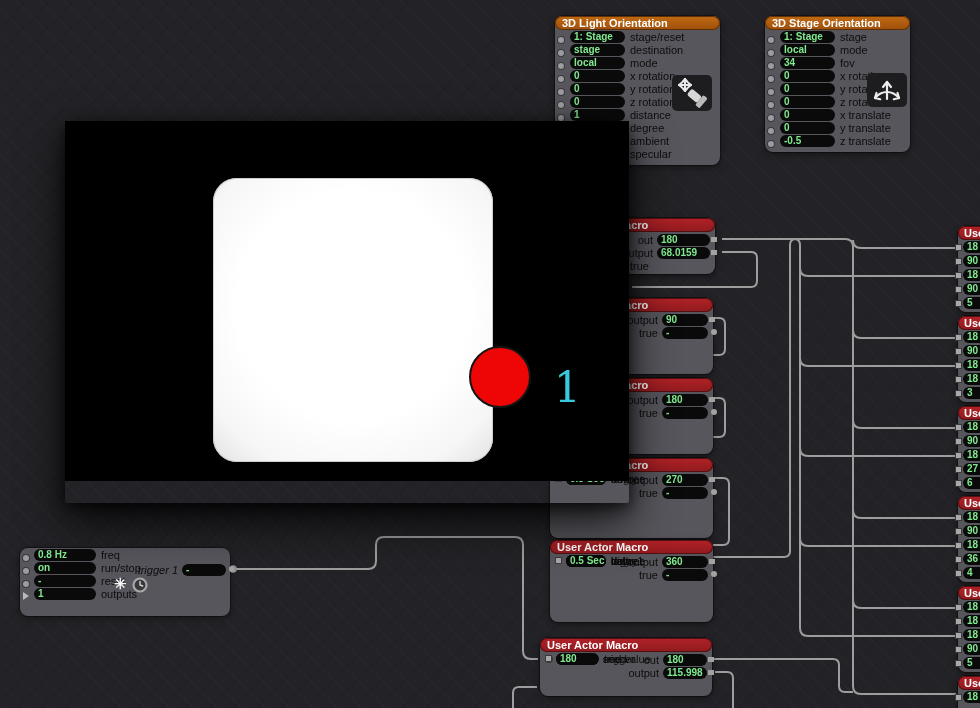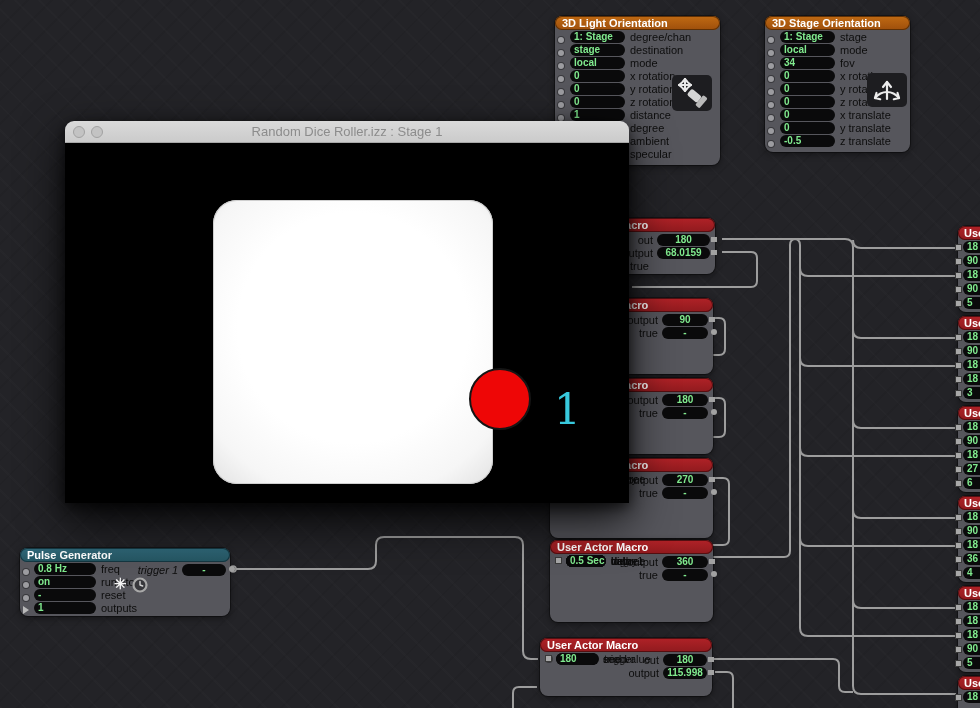"degree/chan" span.l { text: degree/chan -> stage/reset }
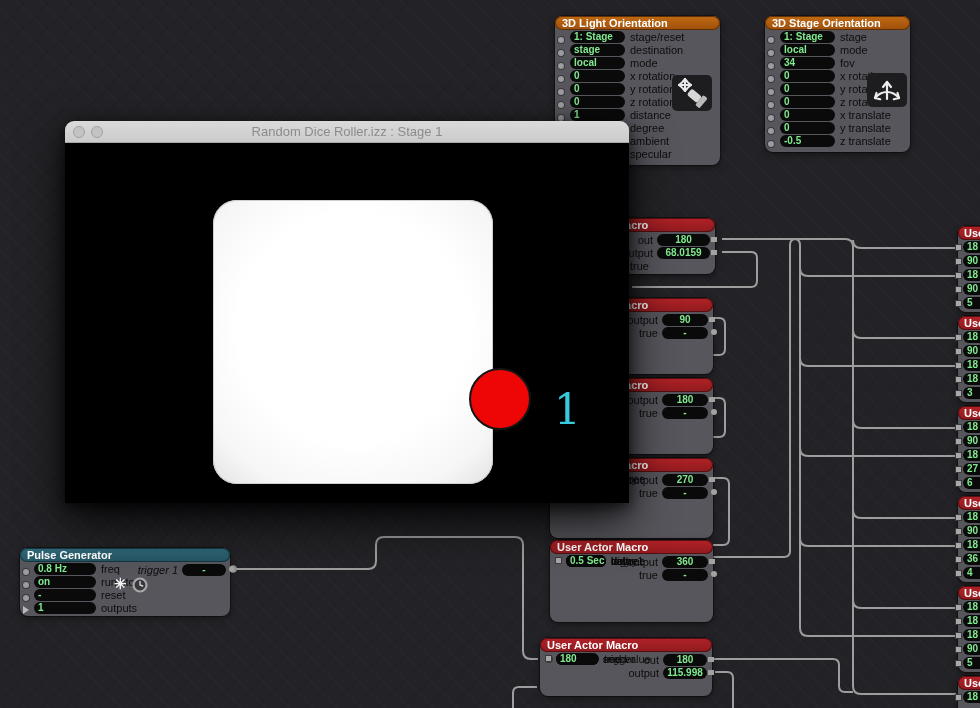"Random Dice Roller.izz : Stage" div.wtb { html: <div> <span></span> <span></span> <span>Random Dice Roller.izz : Stage 1</span> </div> -> none }
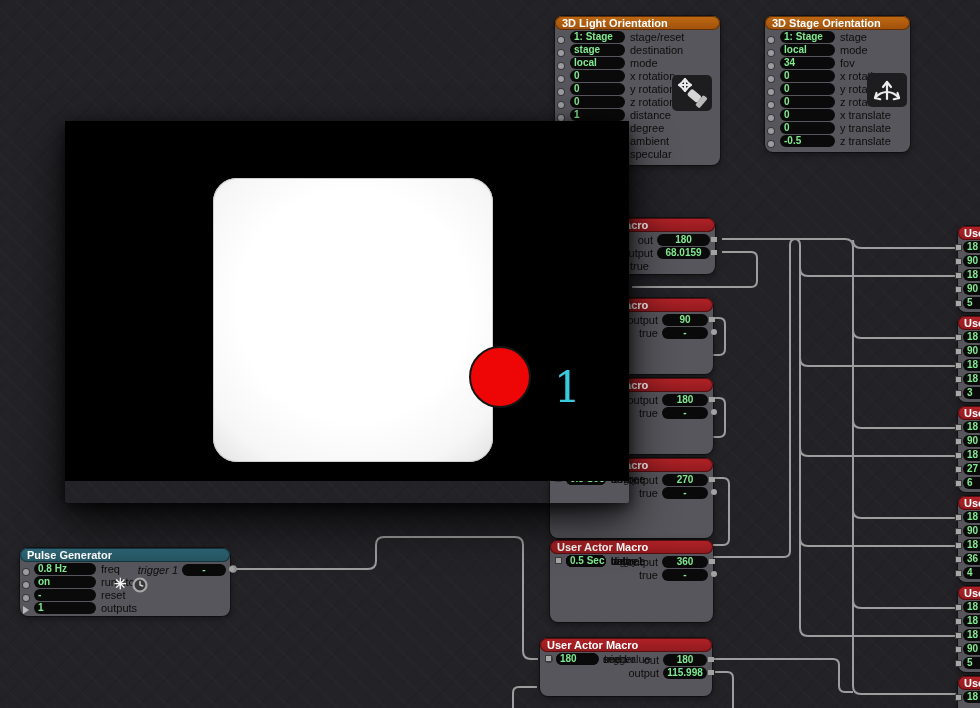"out" .orow { text-align: center -> none }
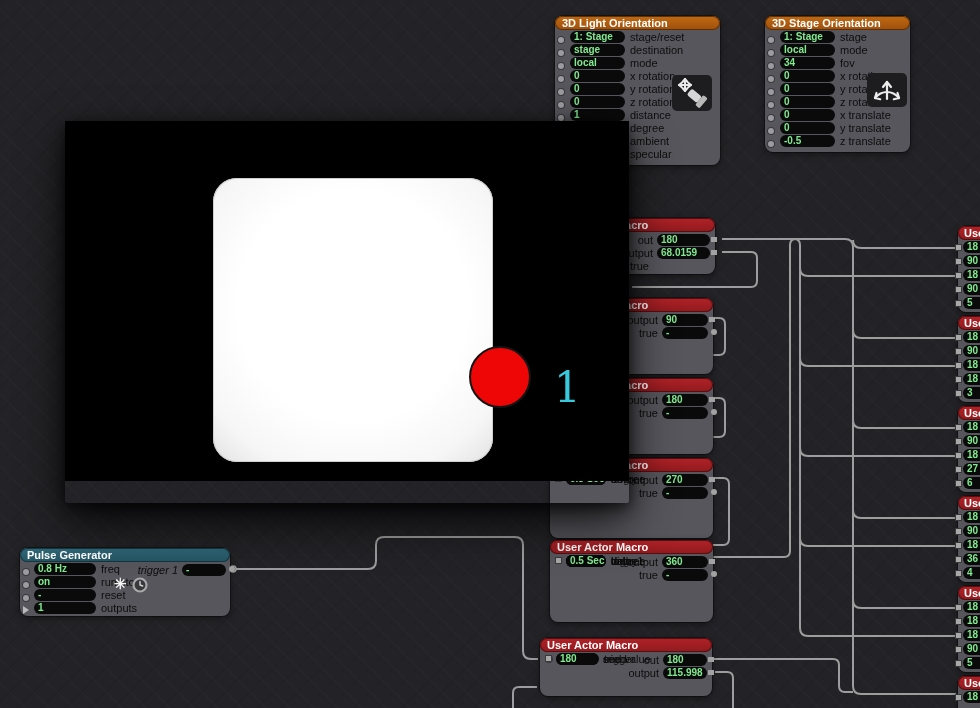"Pulse Generator" span.tb { html: <span>Pulse Generator</span> -> none }
